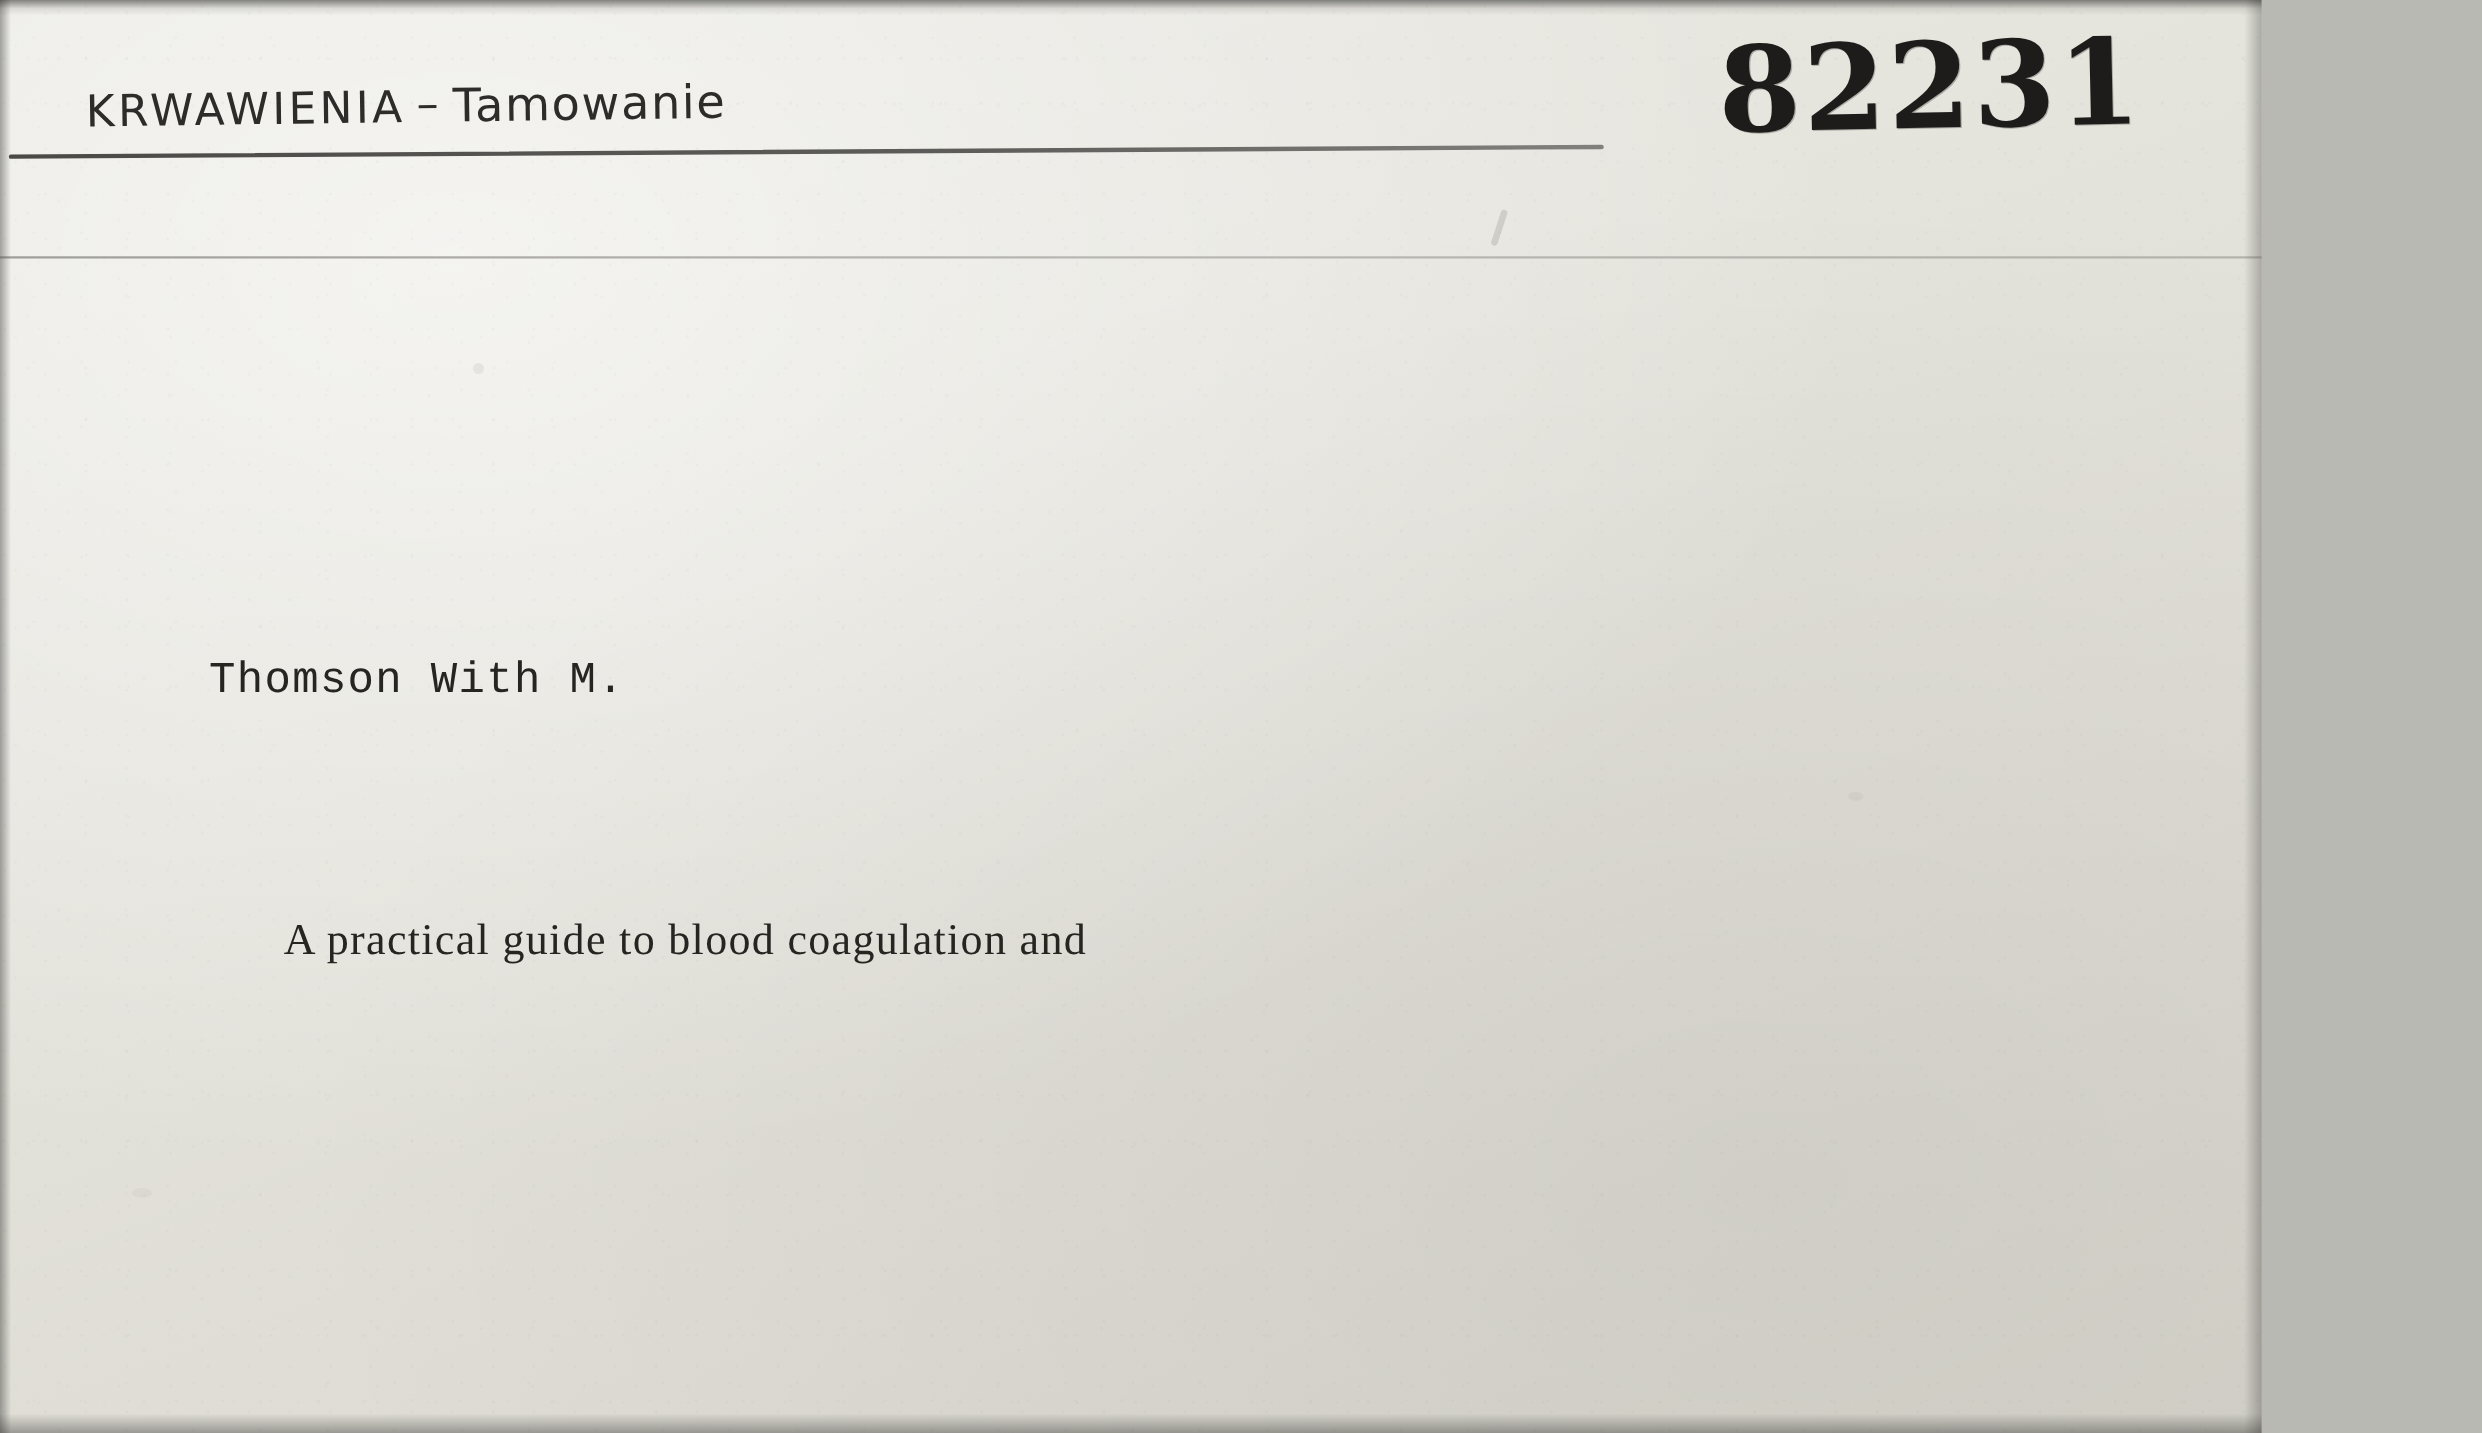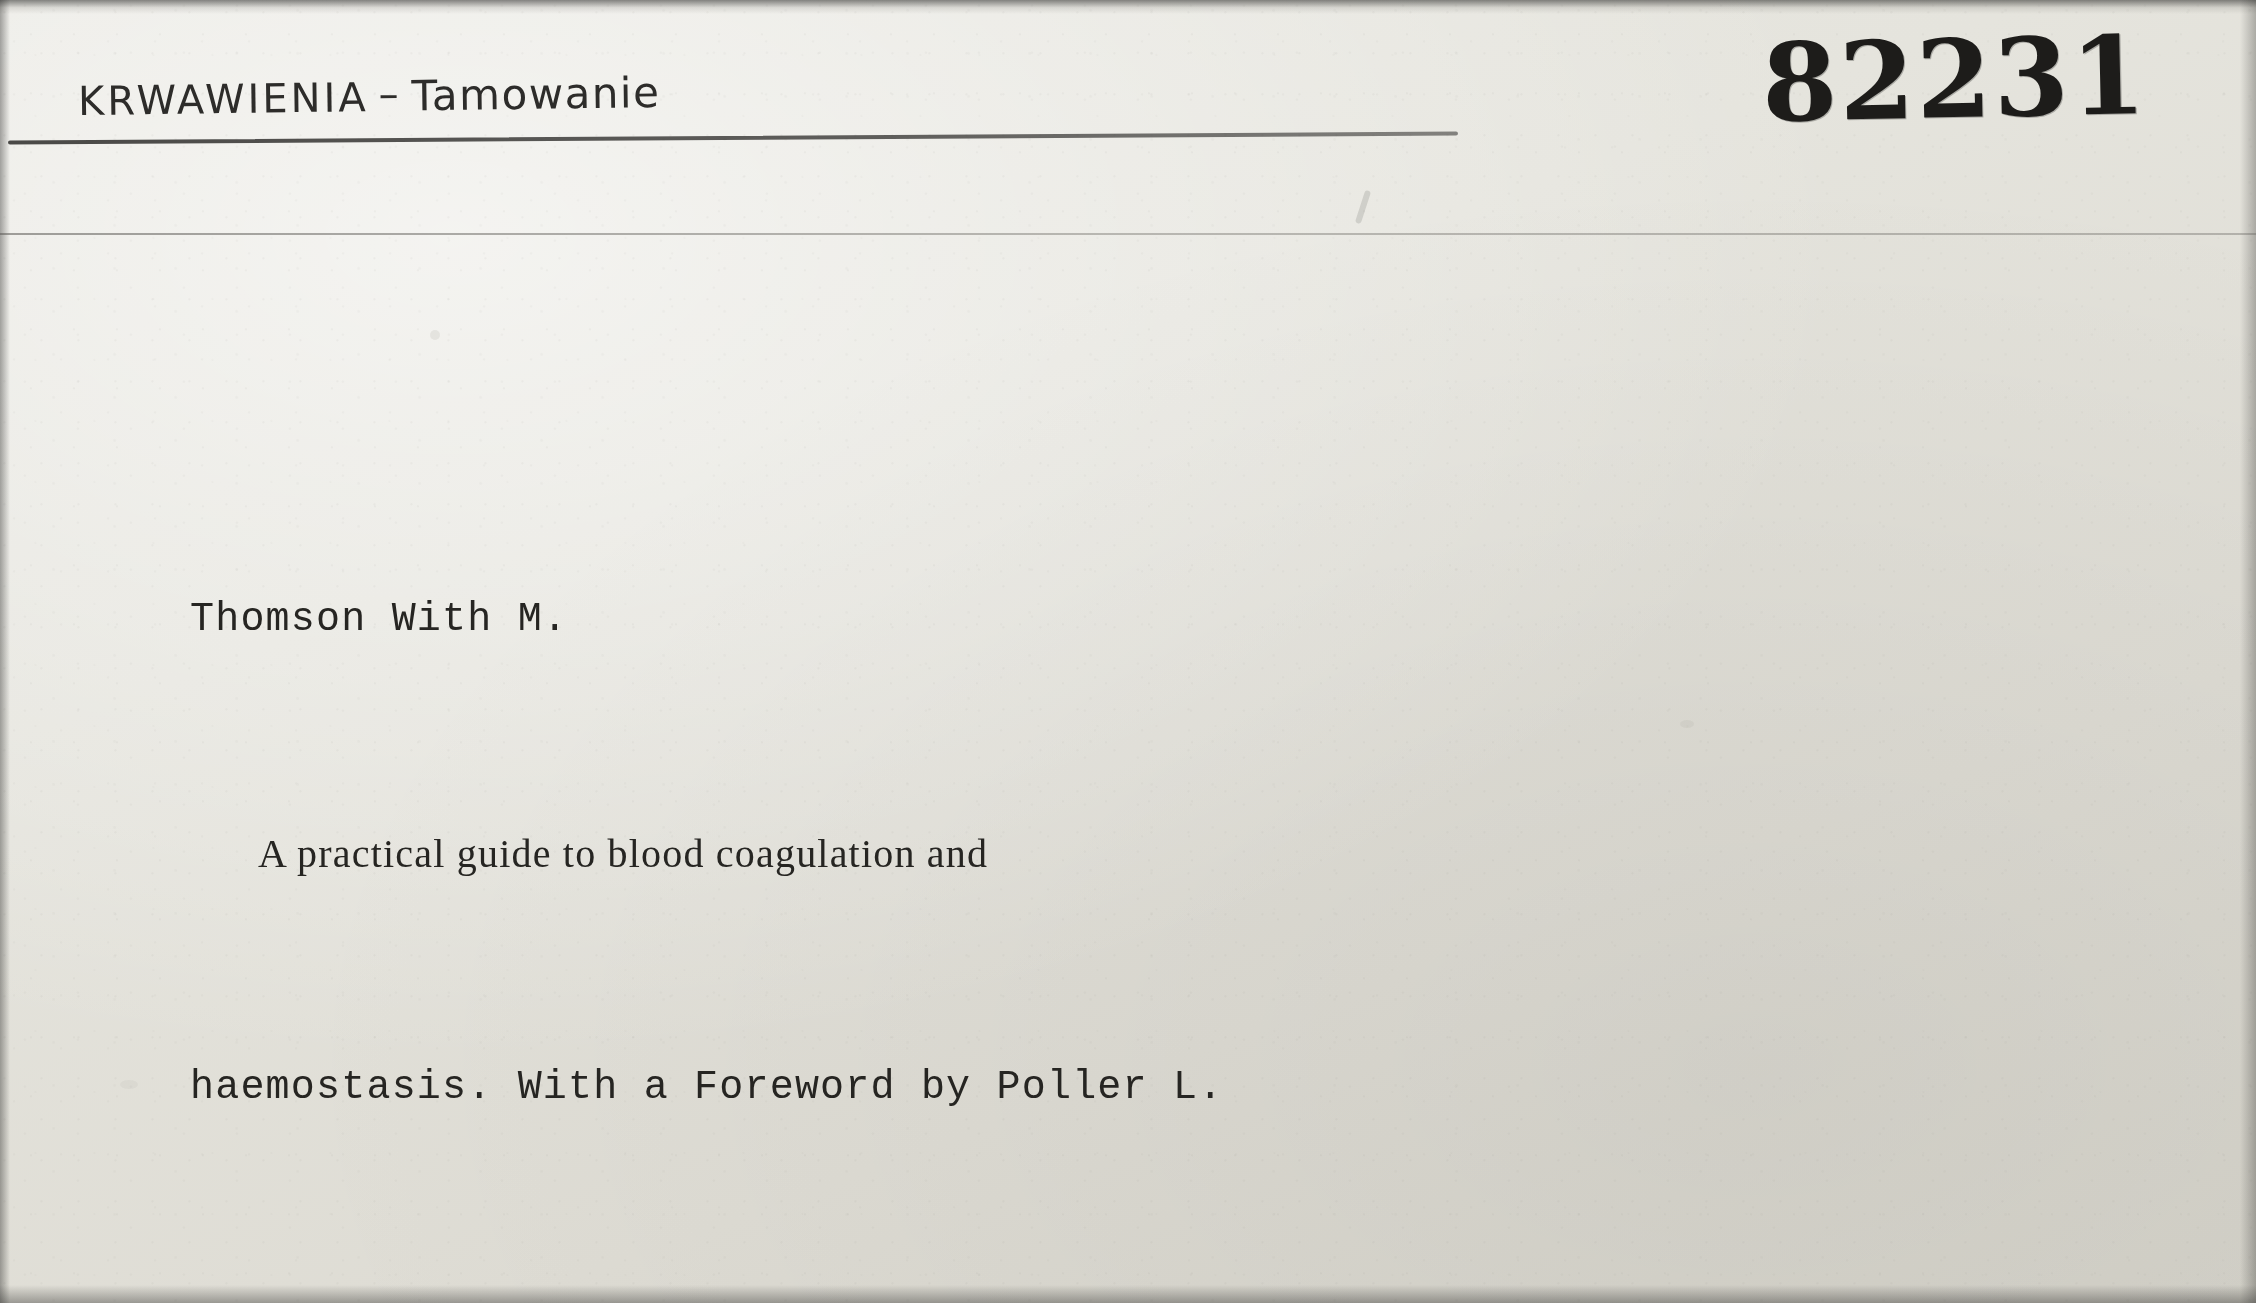"KRWAWIENIA – Tamowanie" #card { width: 2256px -> 2056px }
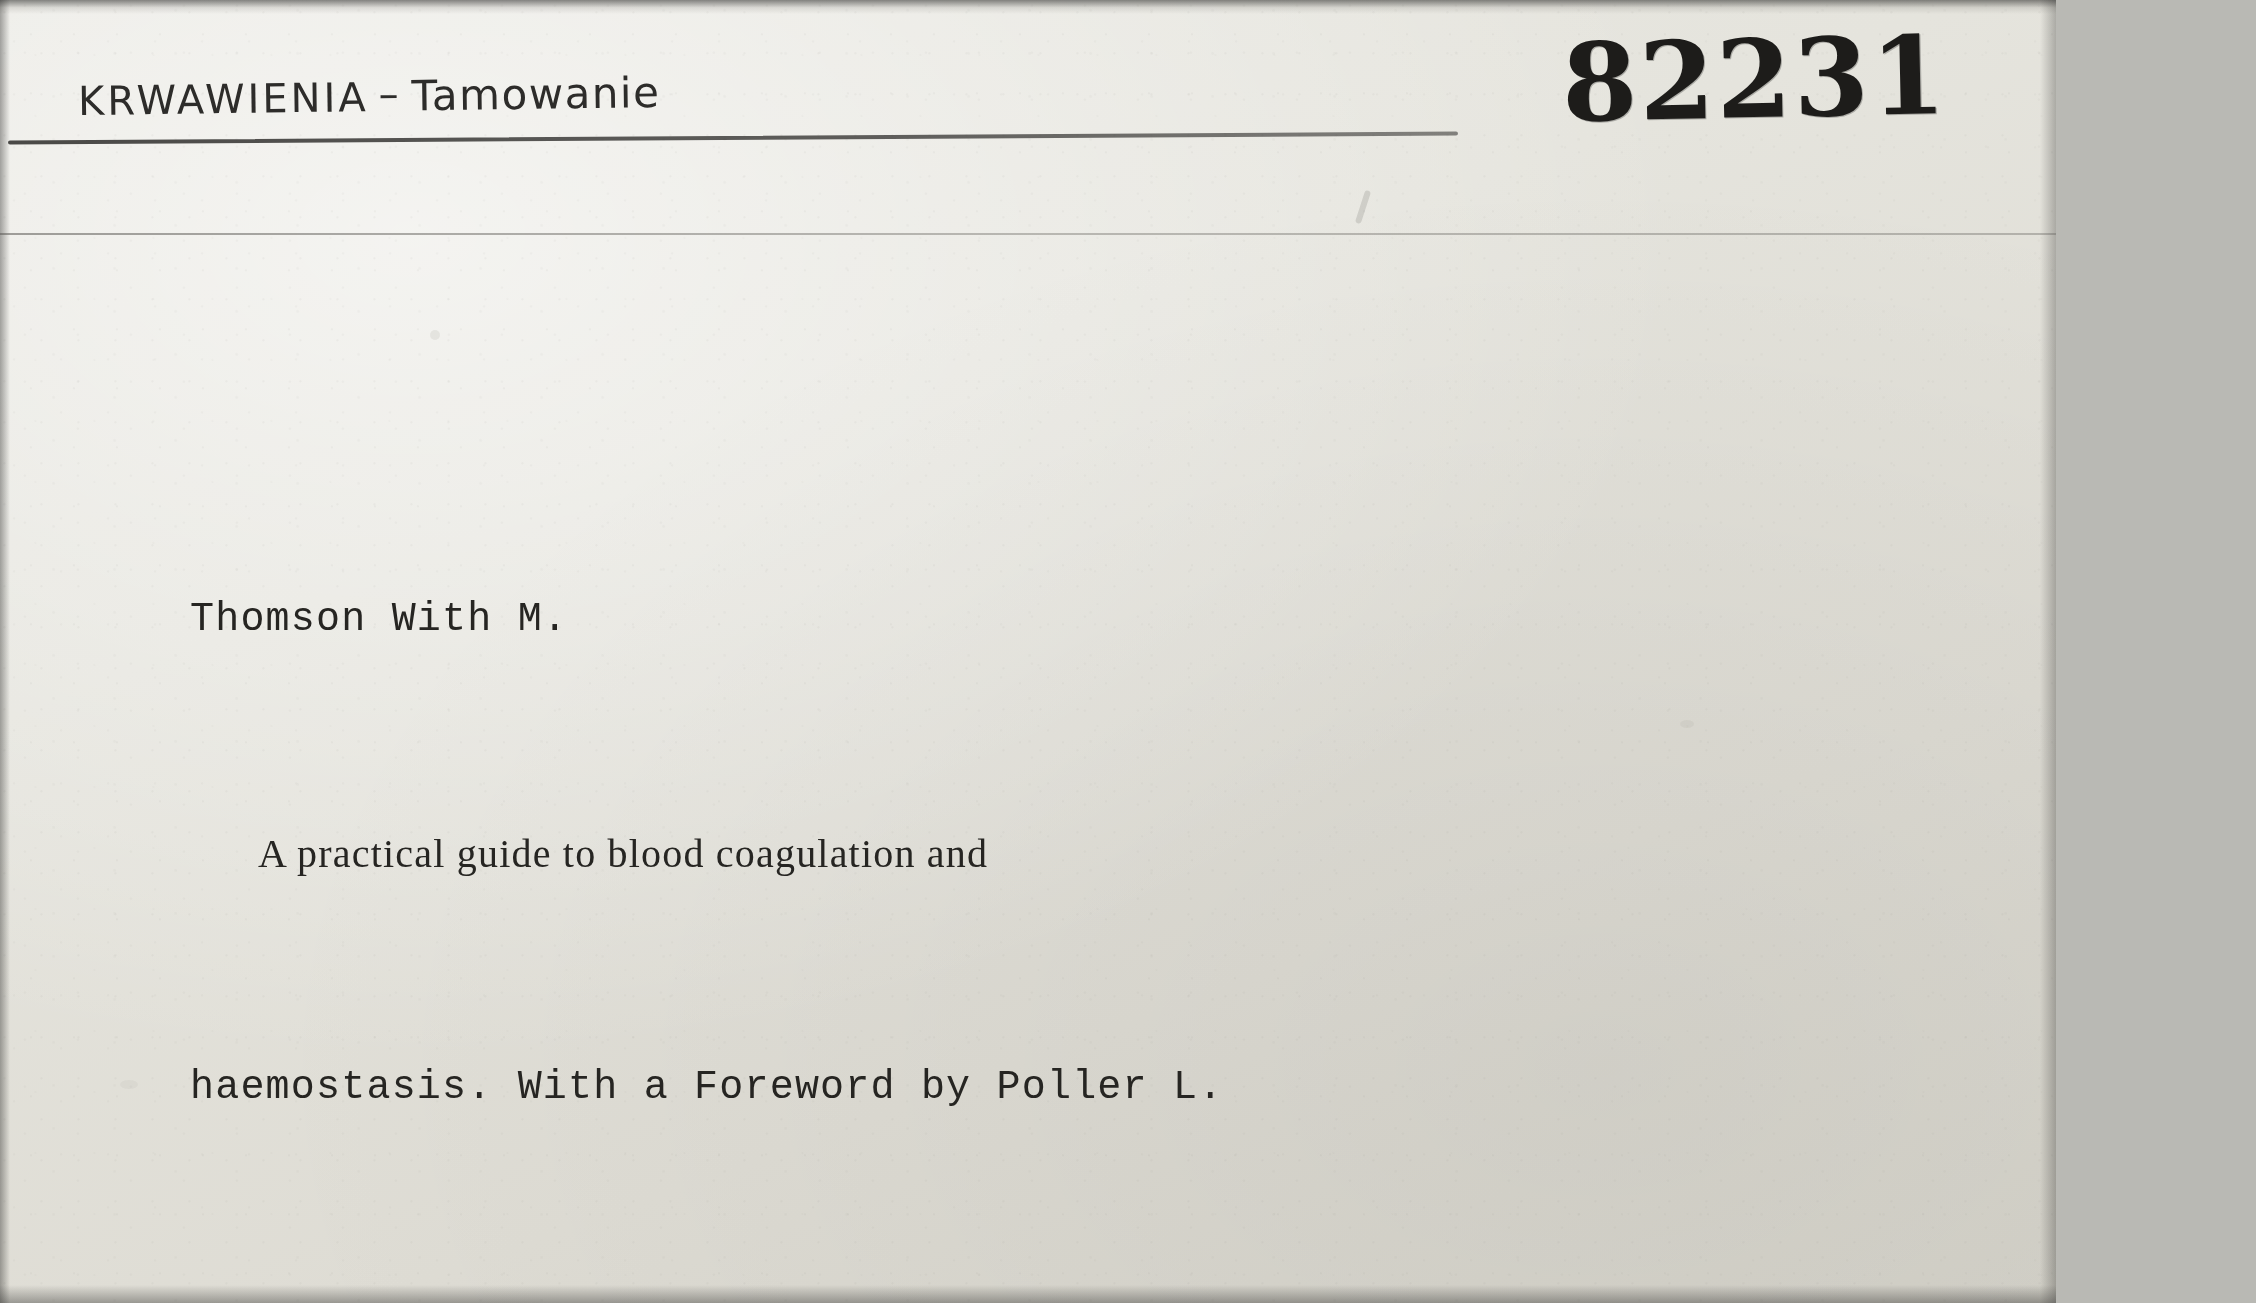"haemostasis. With a Foreword by" span.line { html: <span>haemostasis. With a Foreword by Poller L.</span> -> none }
